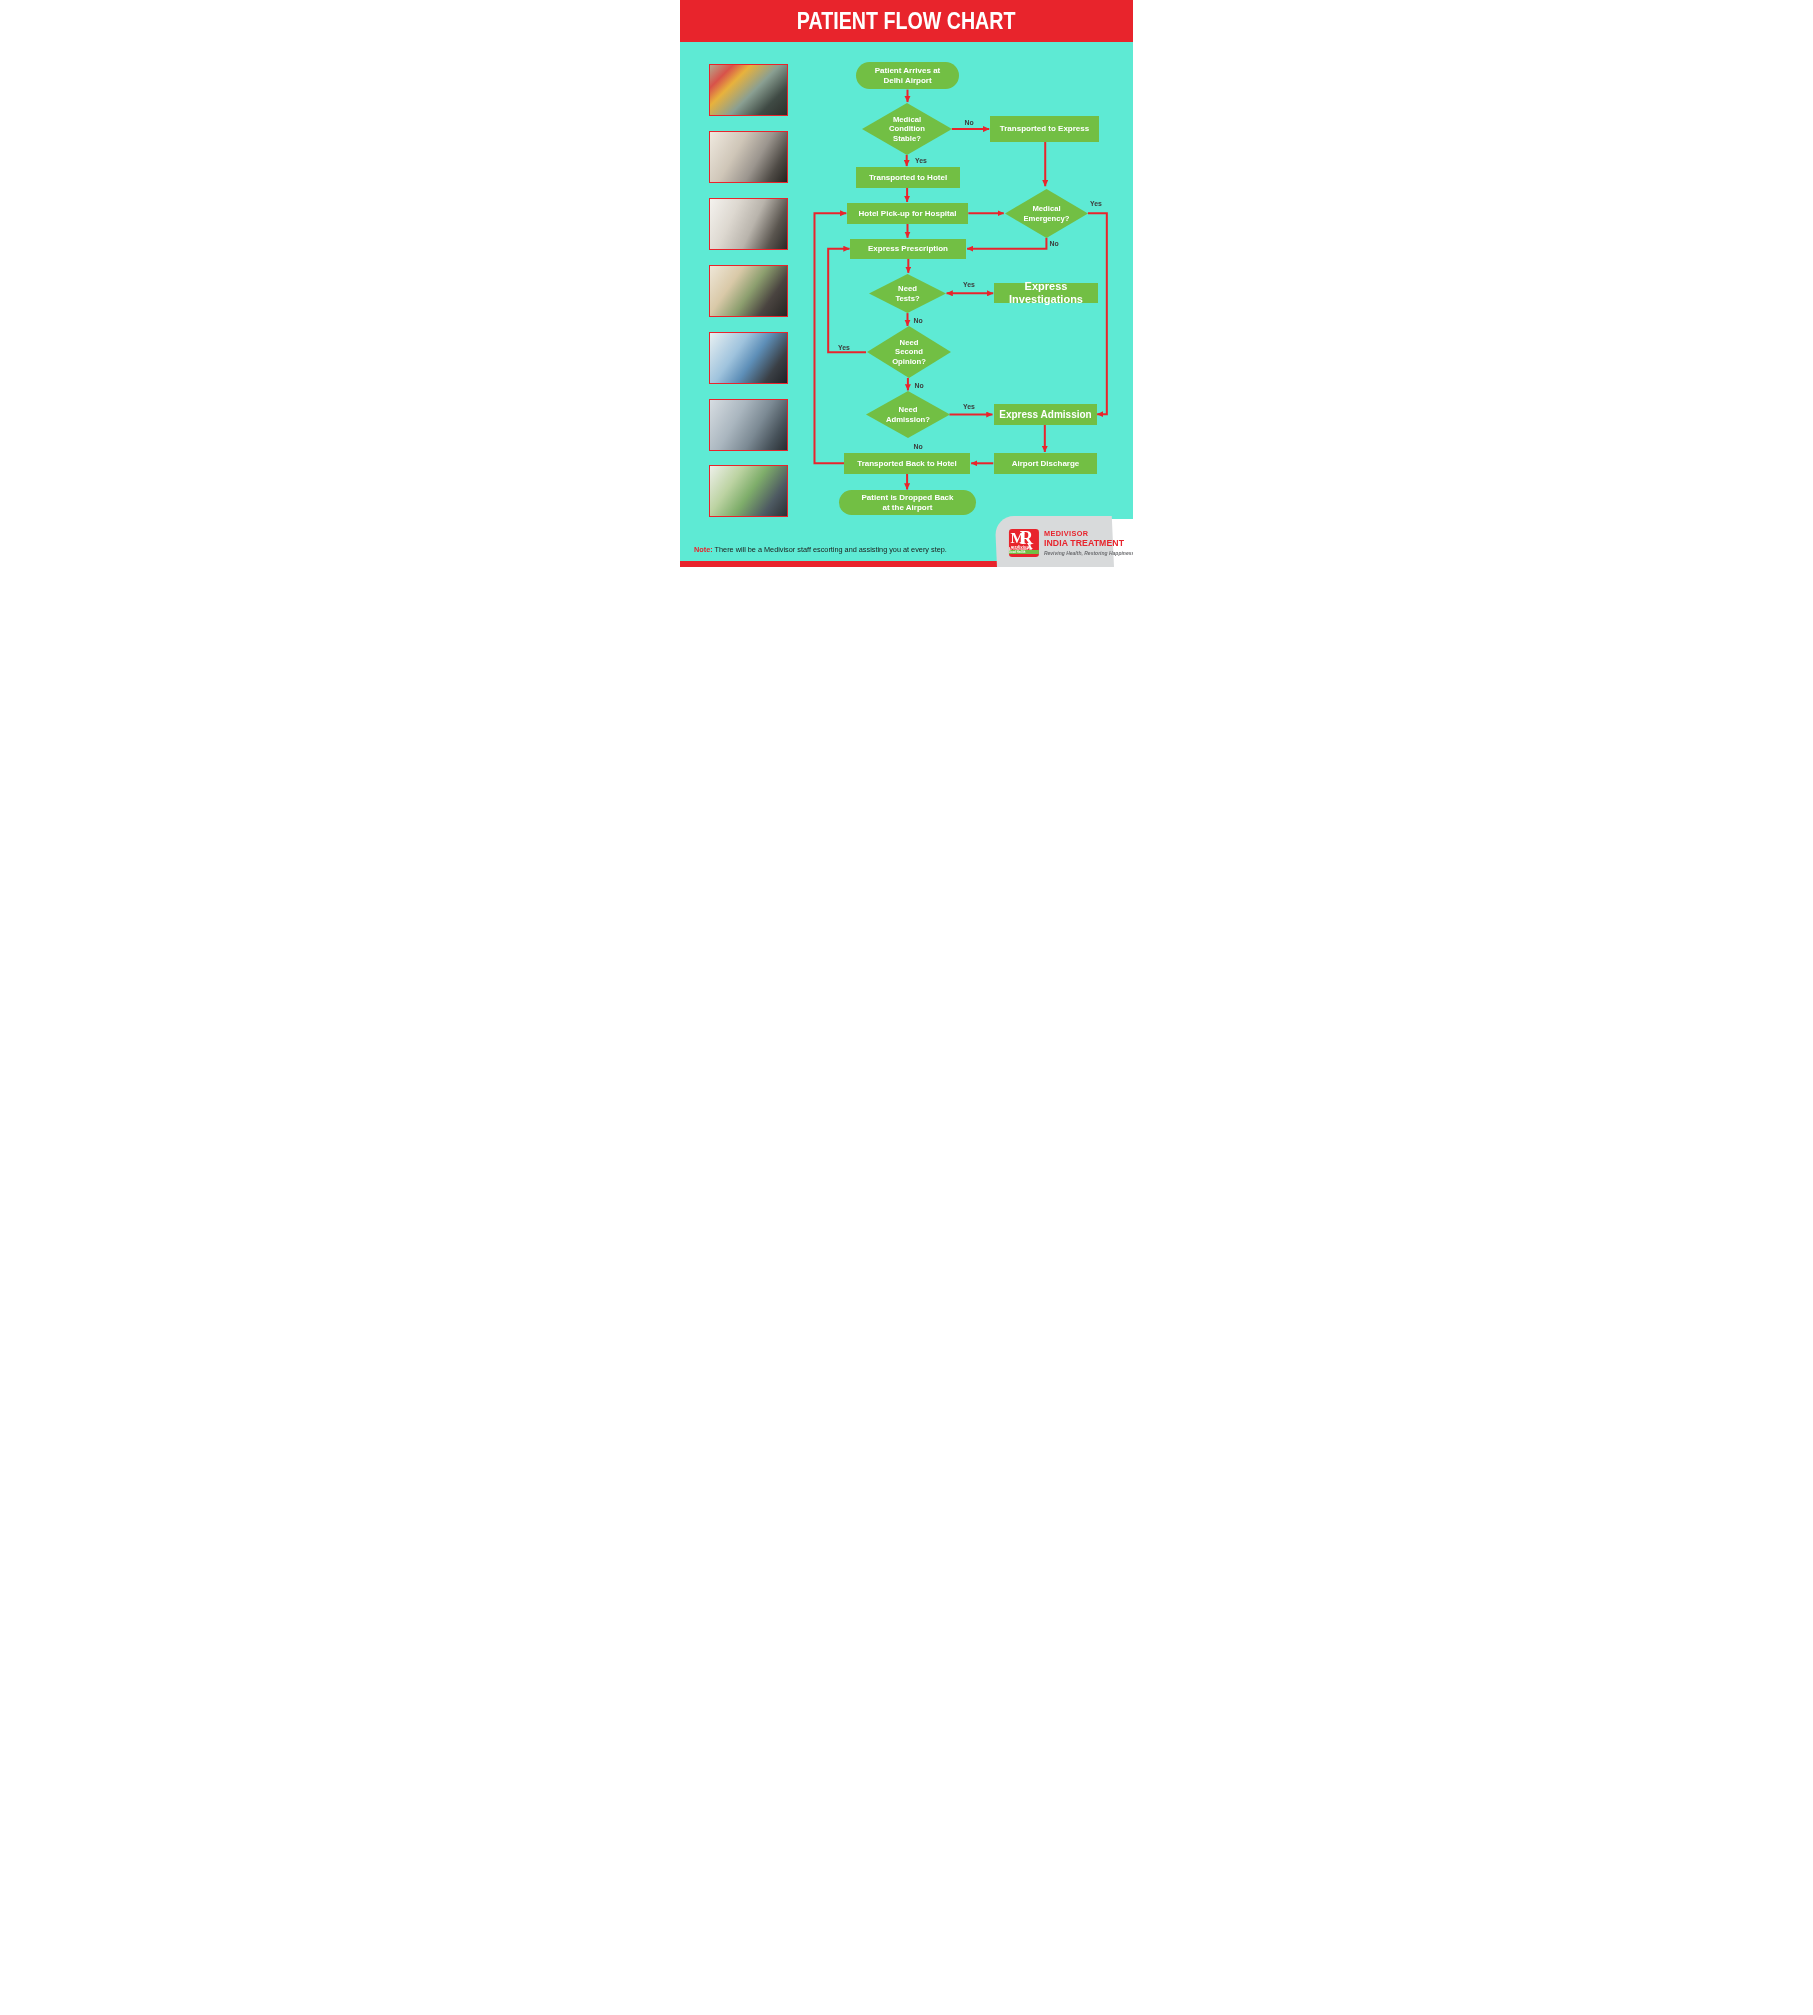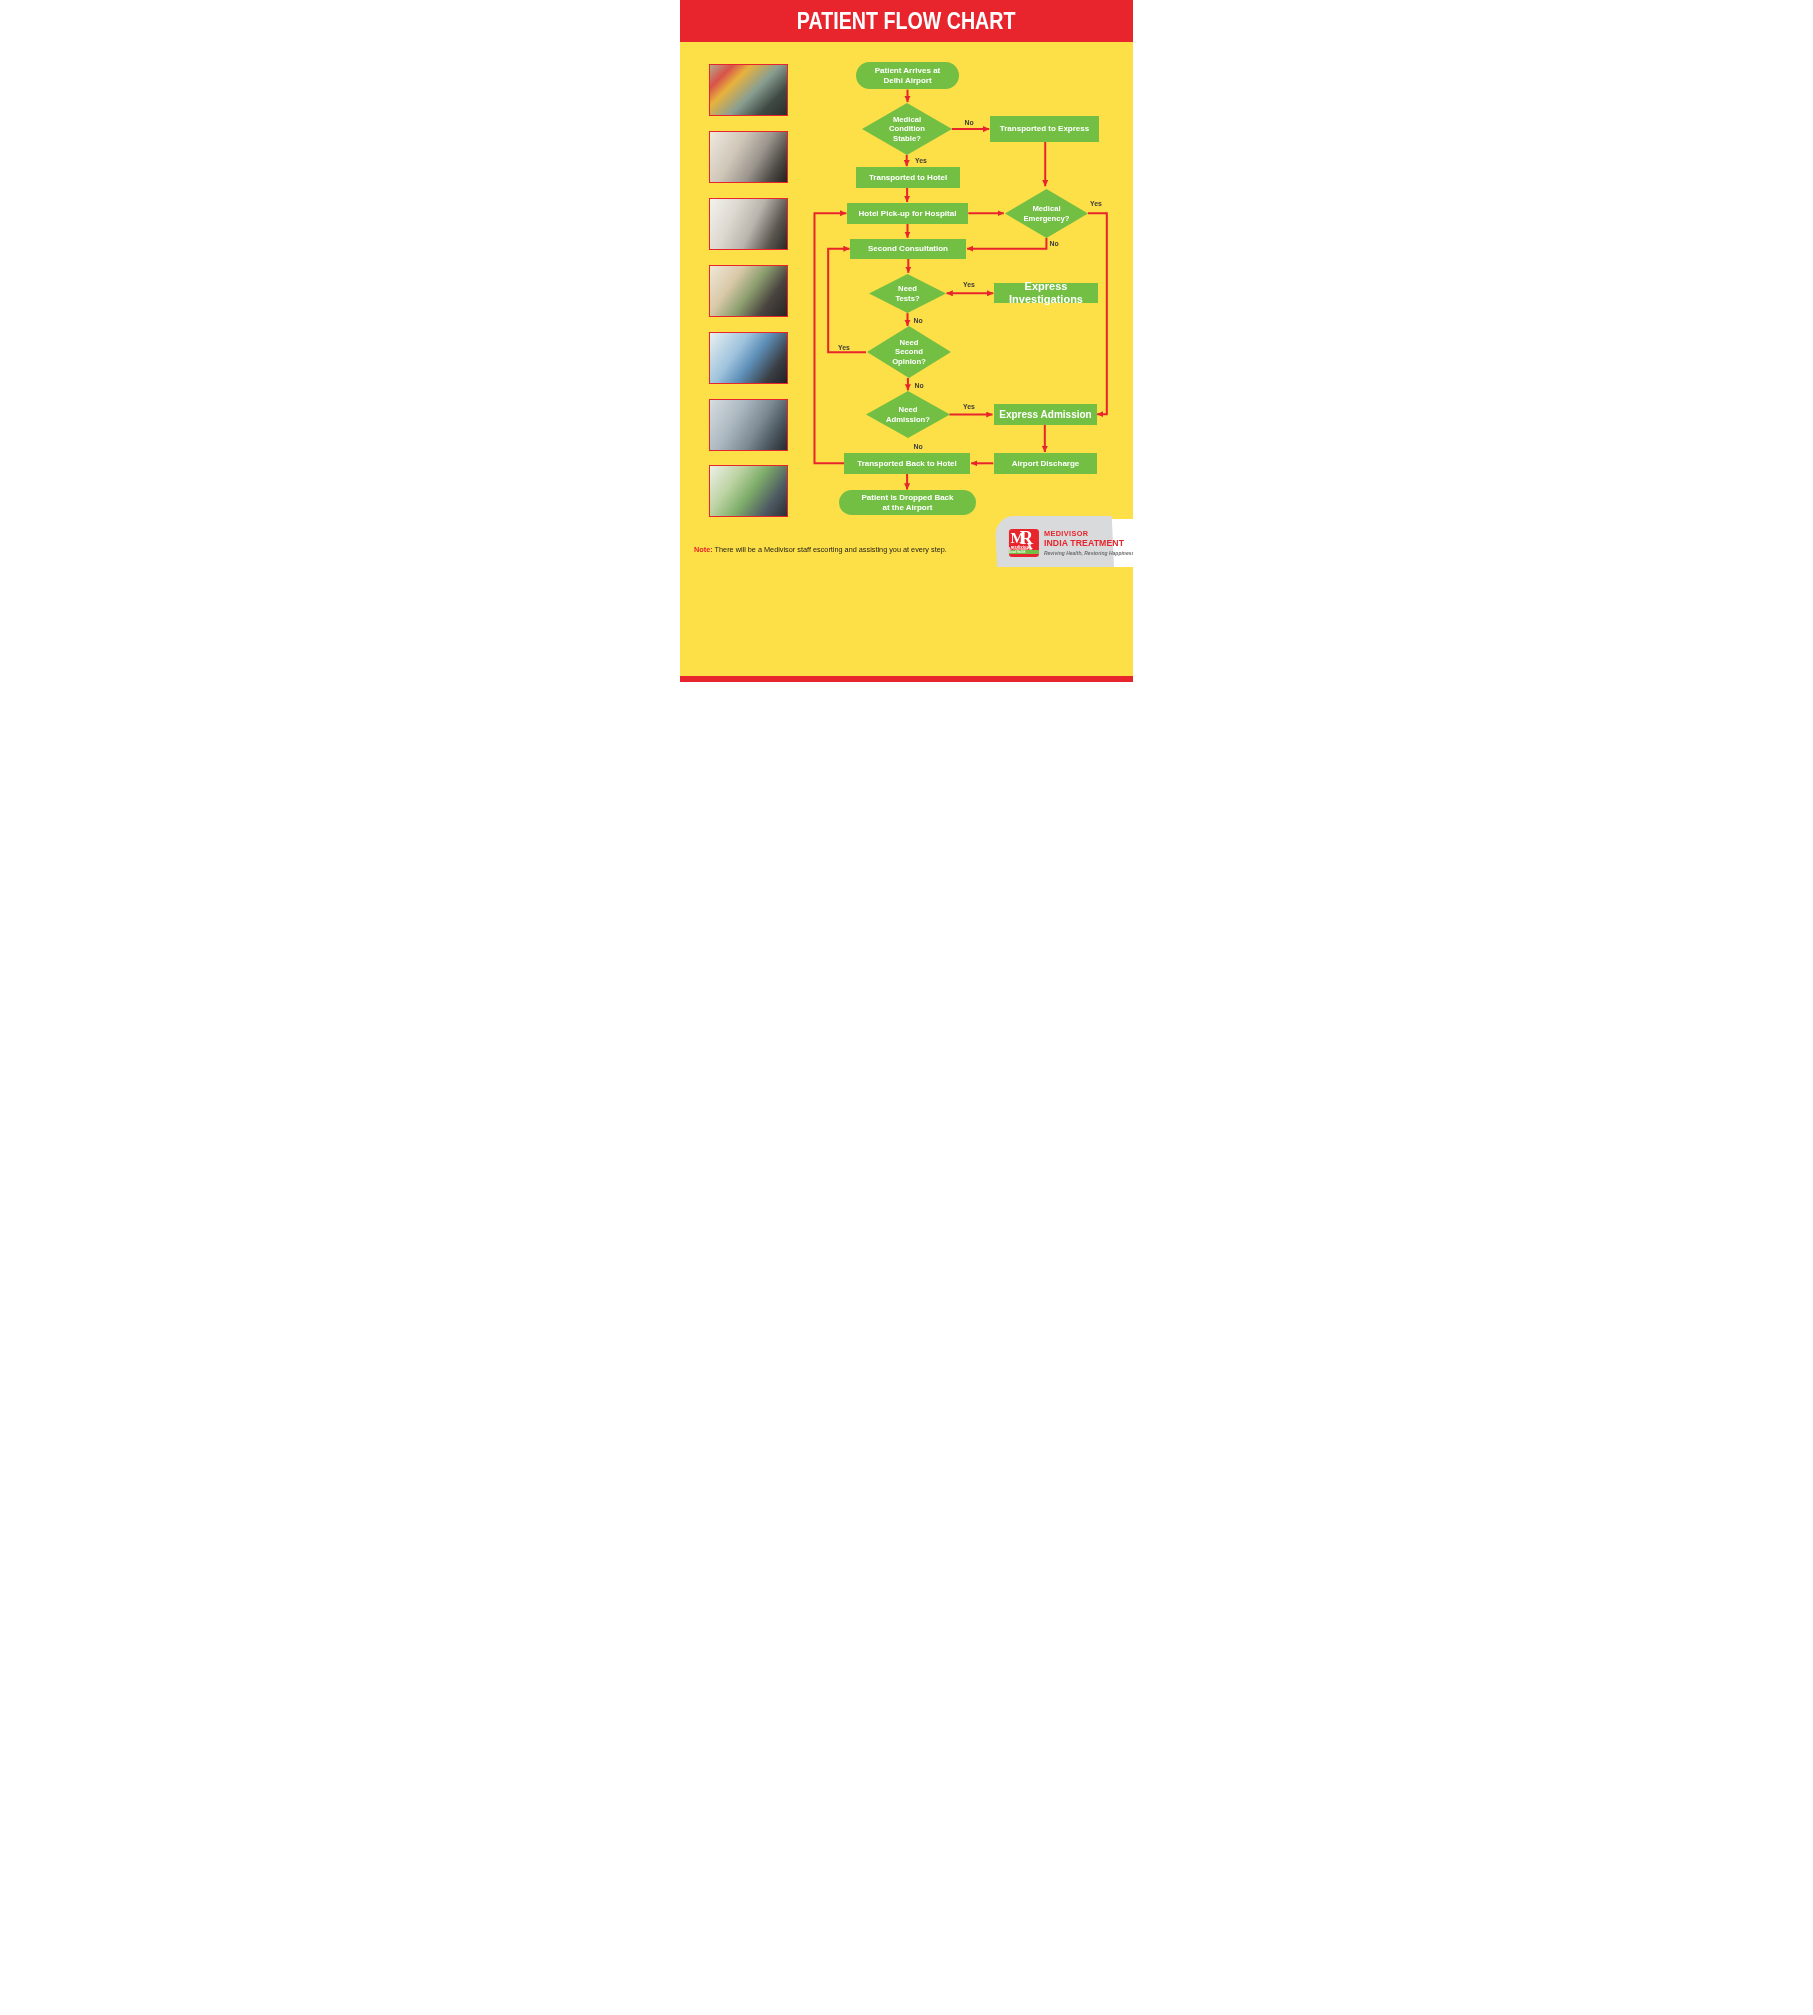"PATIENT FLOW CHART" .page { background: #fde047 -> #5eead4; height: 682px -> 567px }
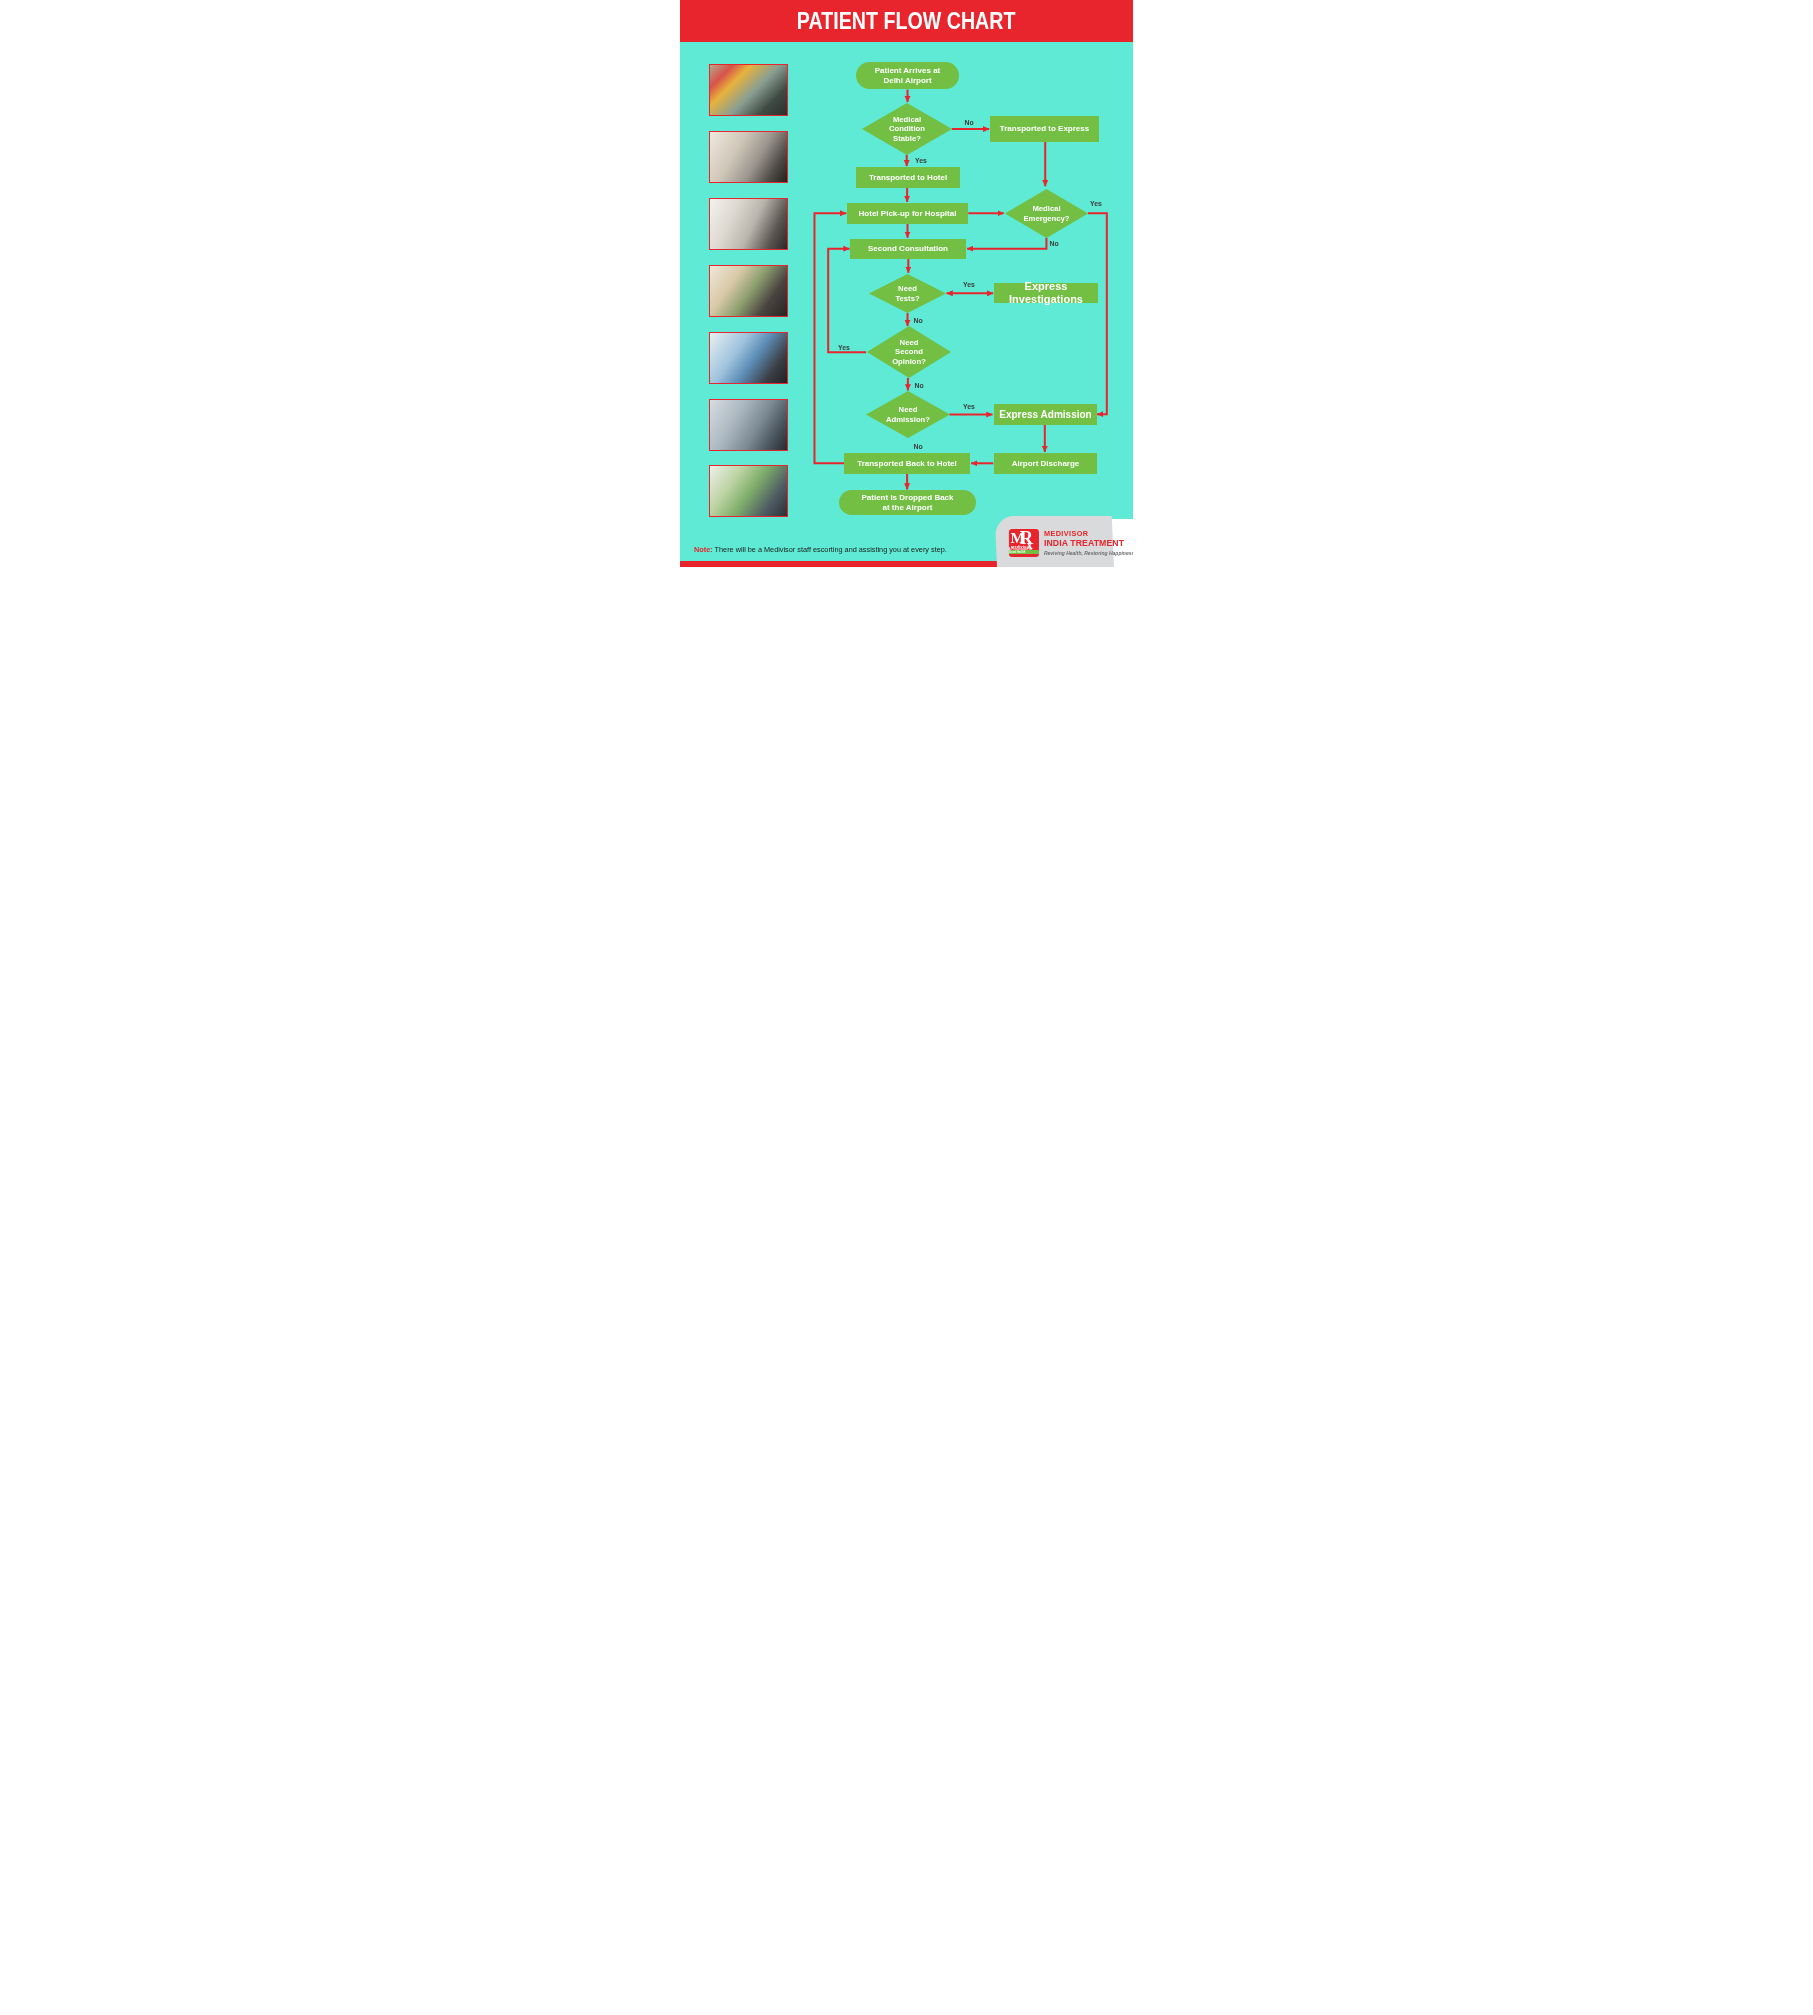"Second Consultation" div.node { text: Second Consultation -> Express Prescription }
